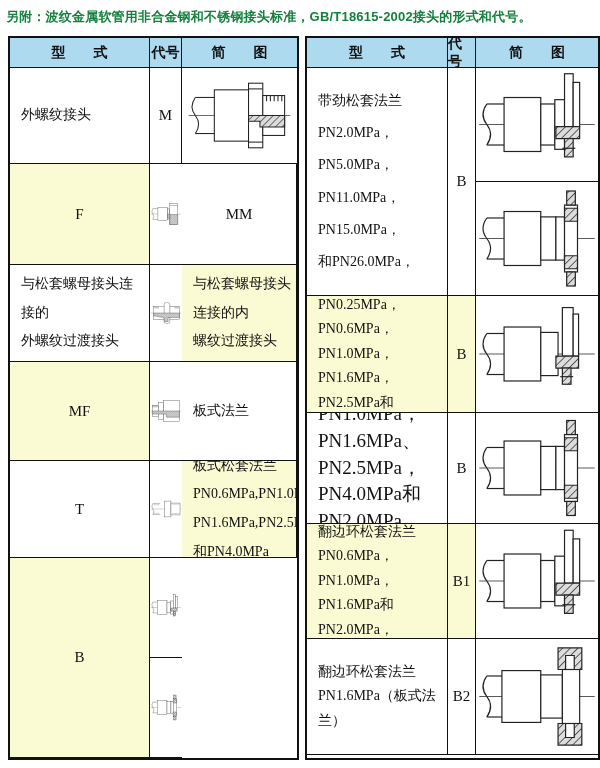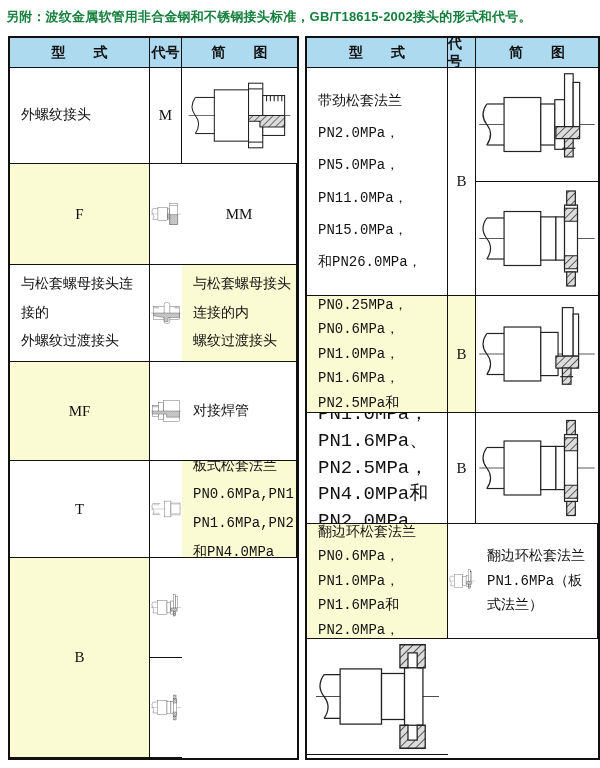"带劲松套法兰" .t { font-family: Liberation Mono, monospace -> none }
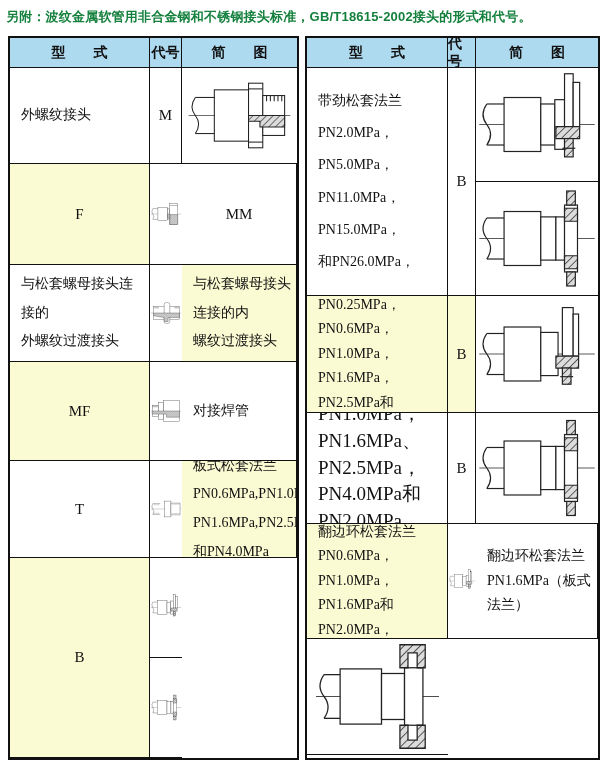"对接焊管" div.cell { text: 对接焊管 -> 板式法兰 }
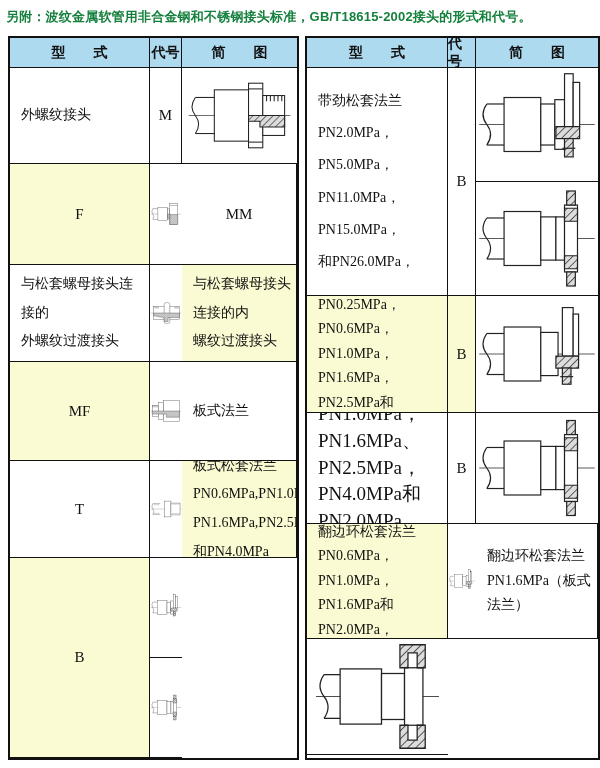"B1" div.cell { html: none -> <div>B1</div> }
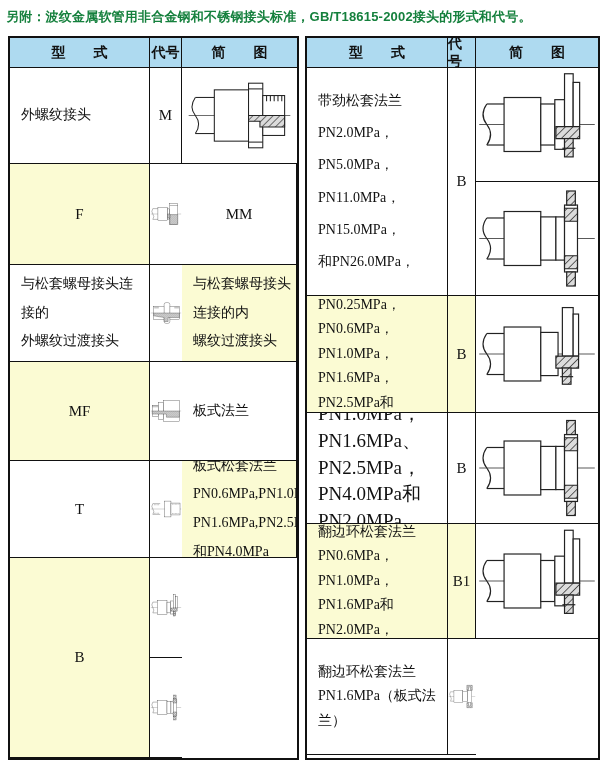"B2" div.cell { html: none -> <div>B2</div> }
